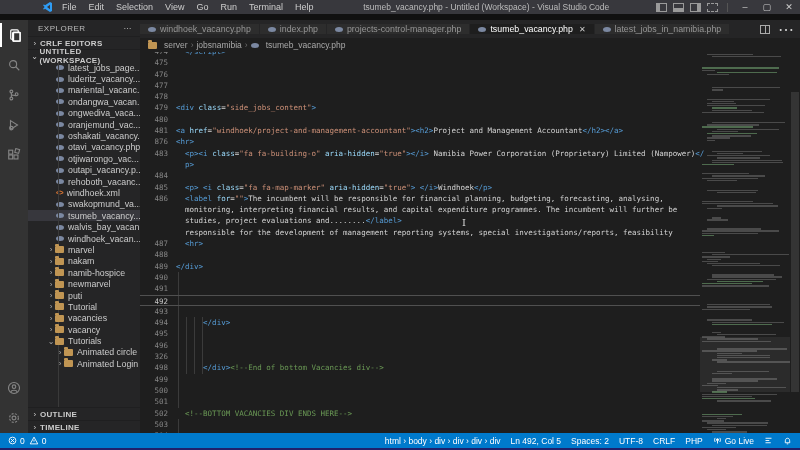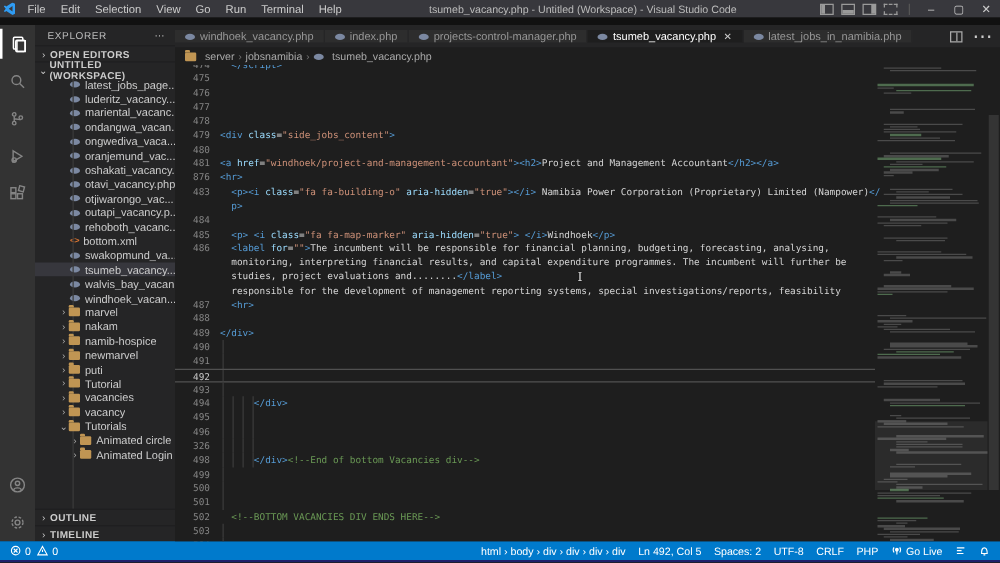"File" .titlebar { padding-left: none -> 40px }
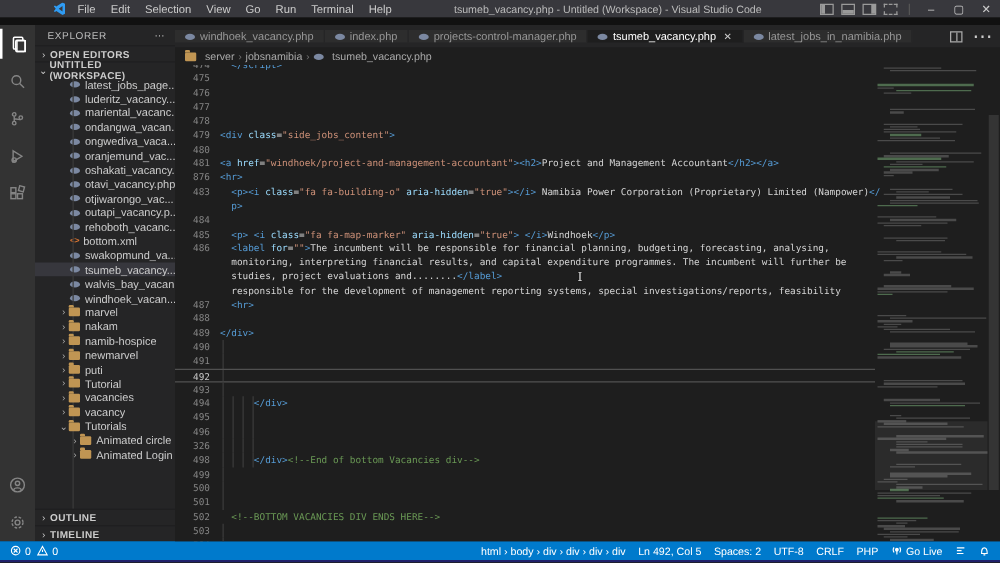"OPEN EDITORS" span { text: OPEN -> CRLF }
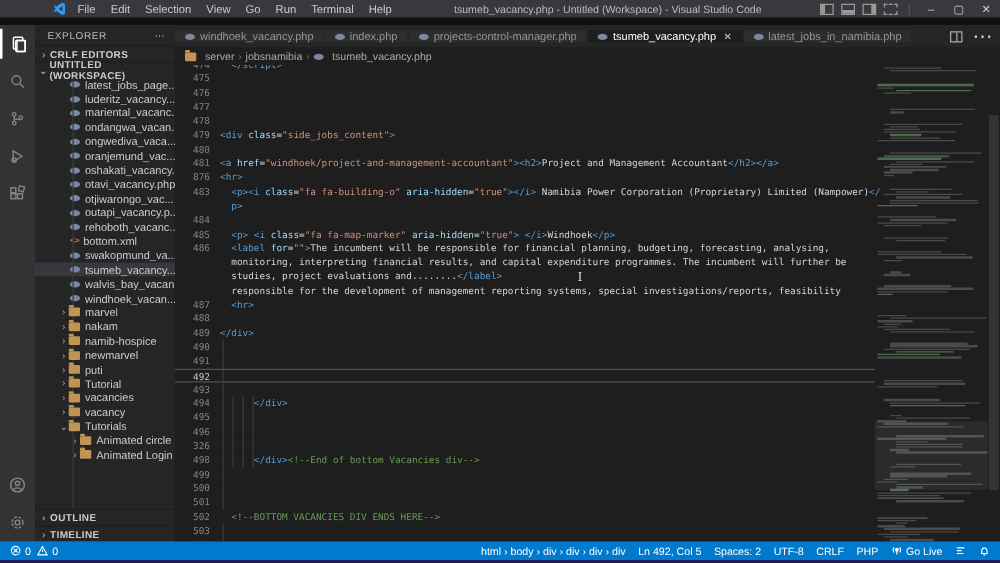"bottom.xml" span.tlabel { text: bottom.xml -> windhoek.xml }
